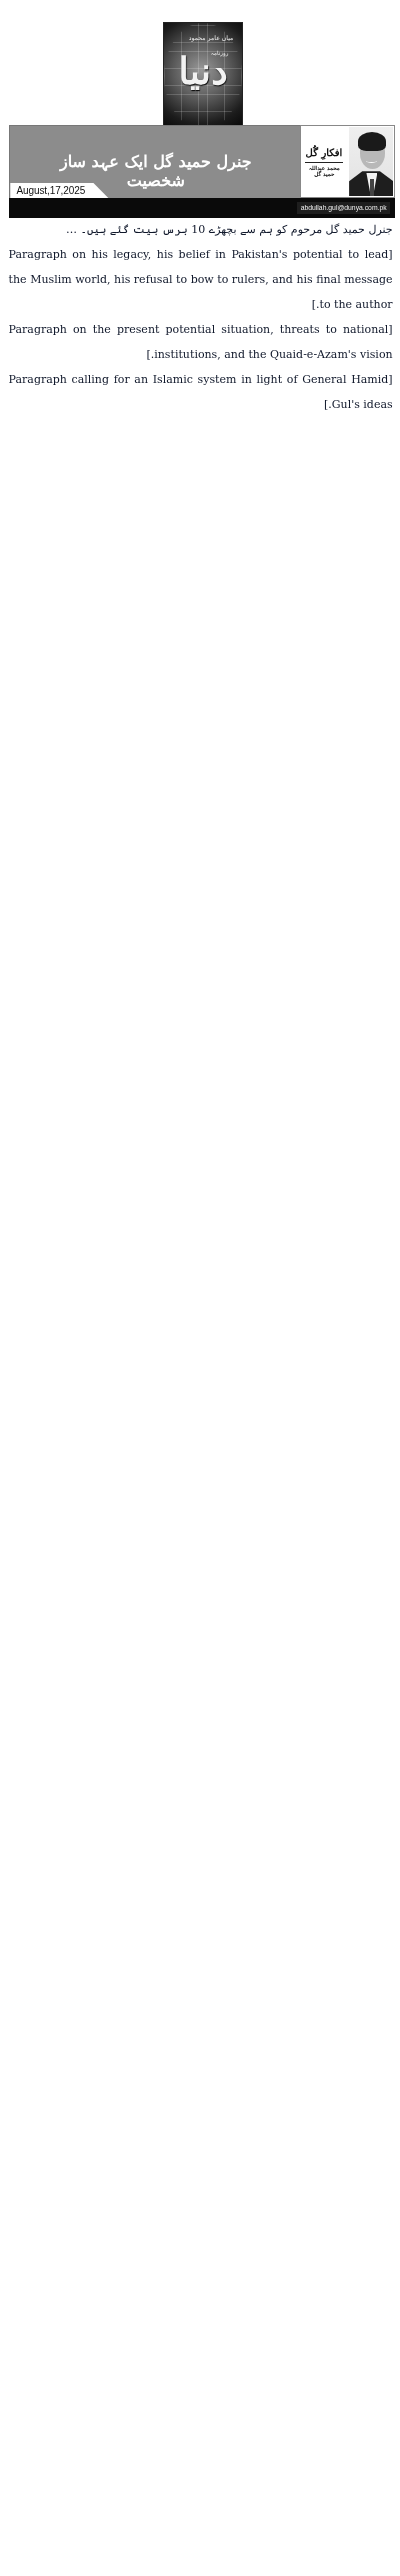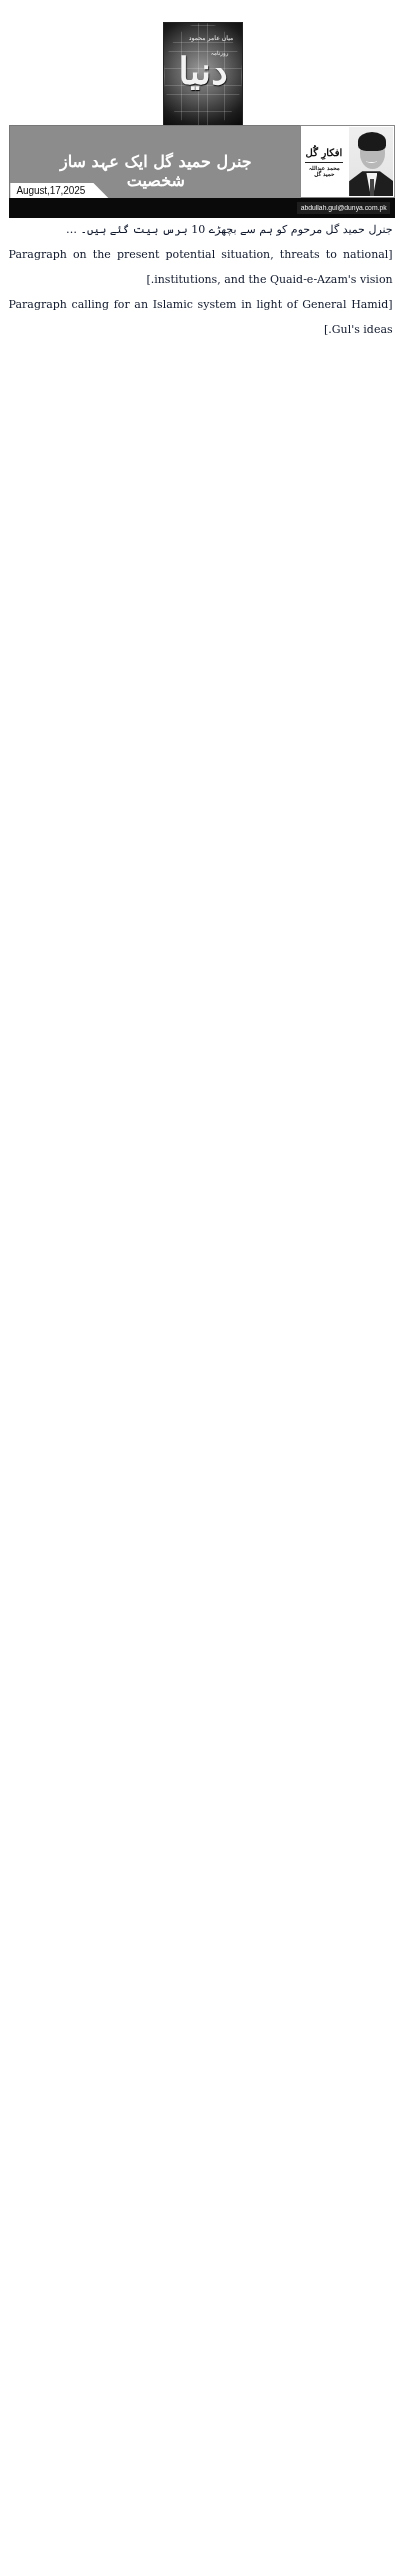"[Paragraph on his legacy, his" p { html: none -> <p>[Paragraph on his legacy, his belief in Pakistan's potential to lead the Muslim world, his refusal to bow to rulers, and his final message to the author.]</p> }
